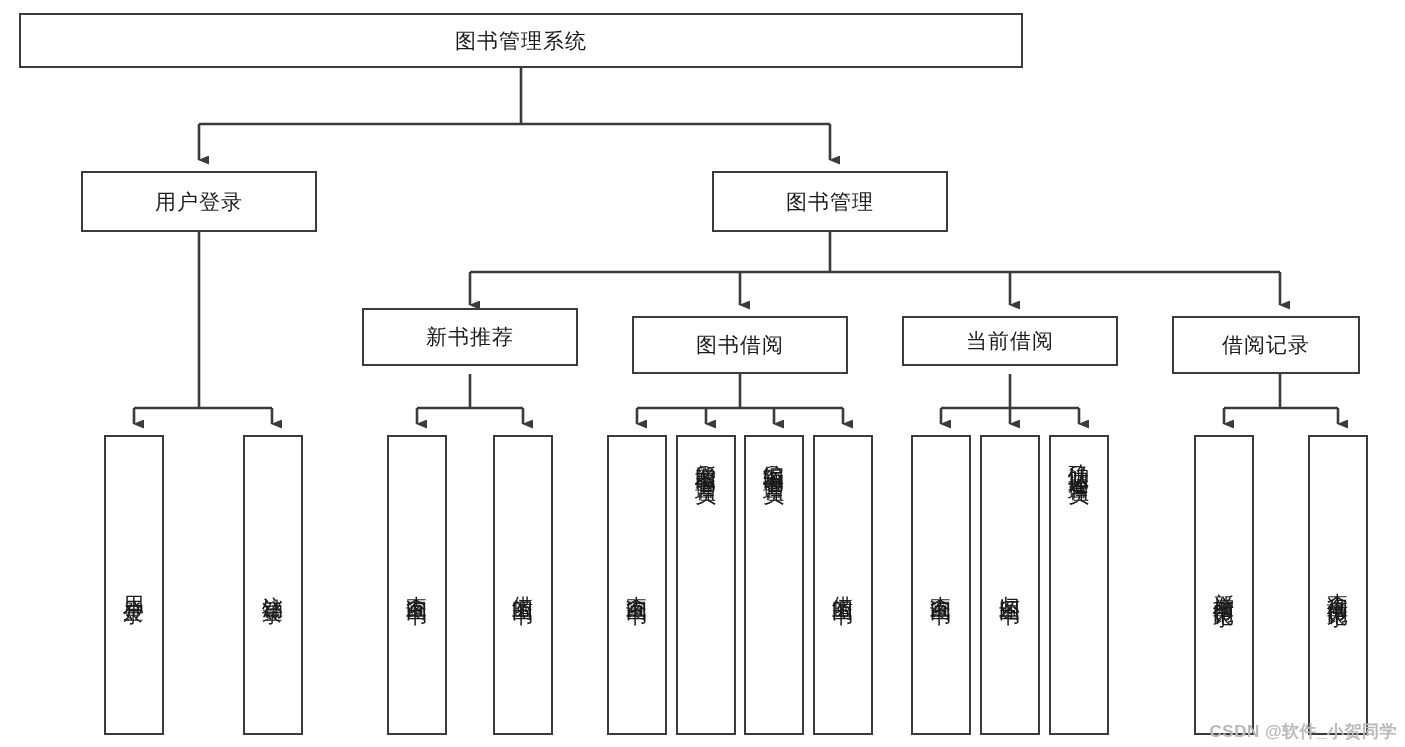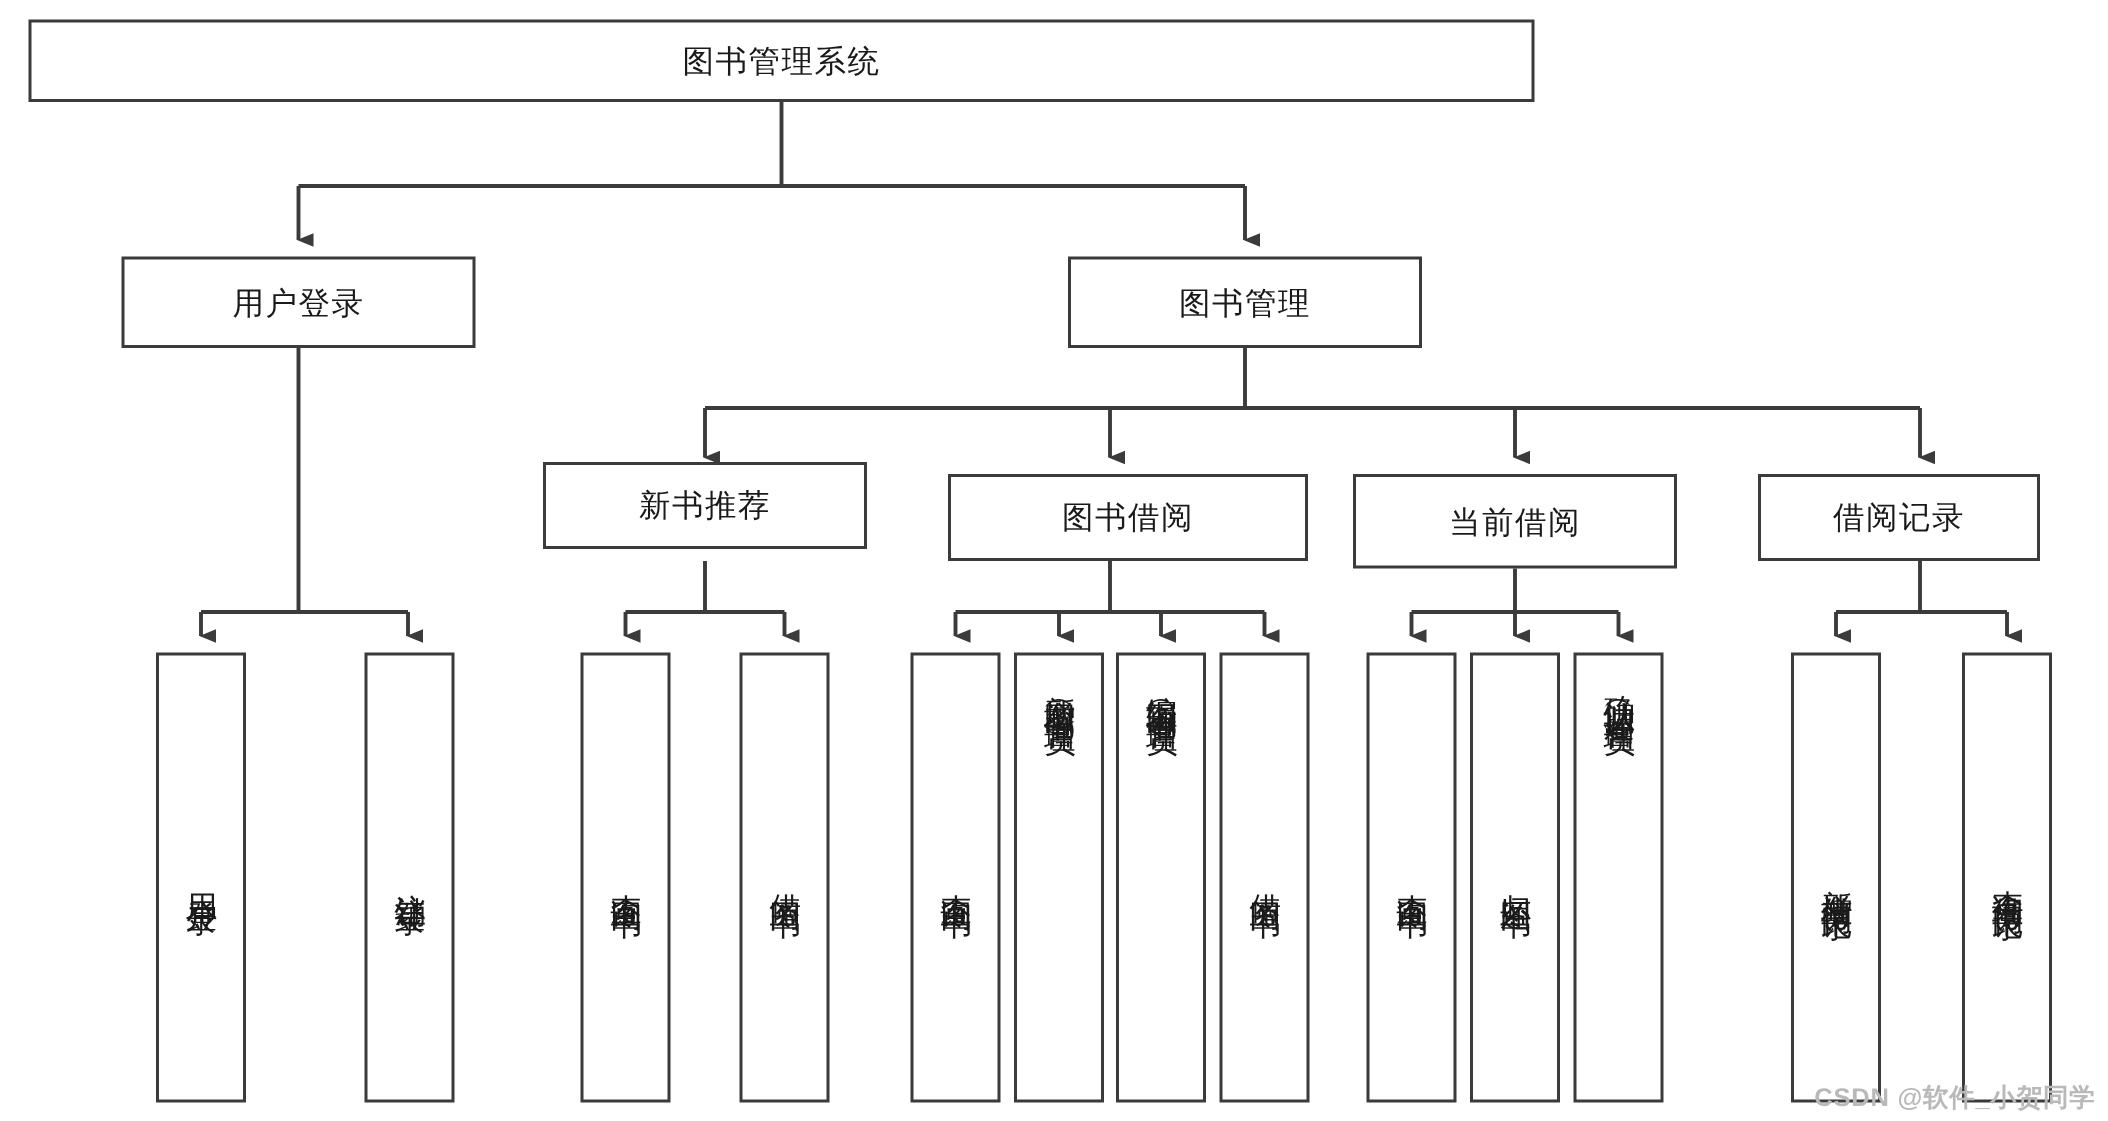"图书借阅" div.node { width: 240px -> 216px }
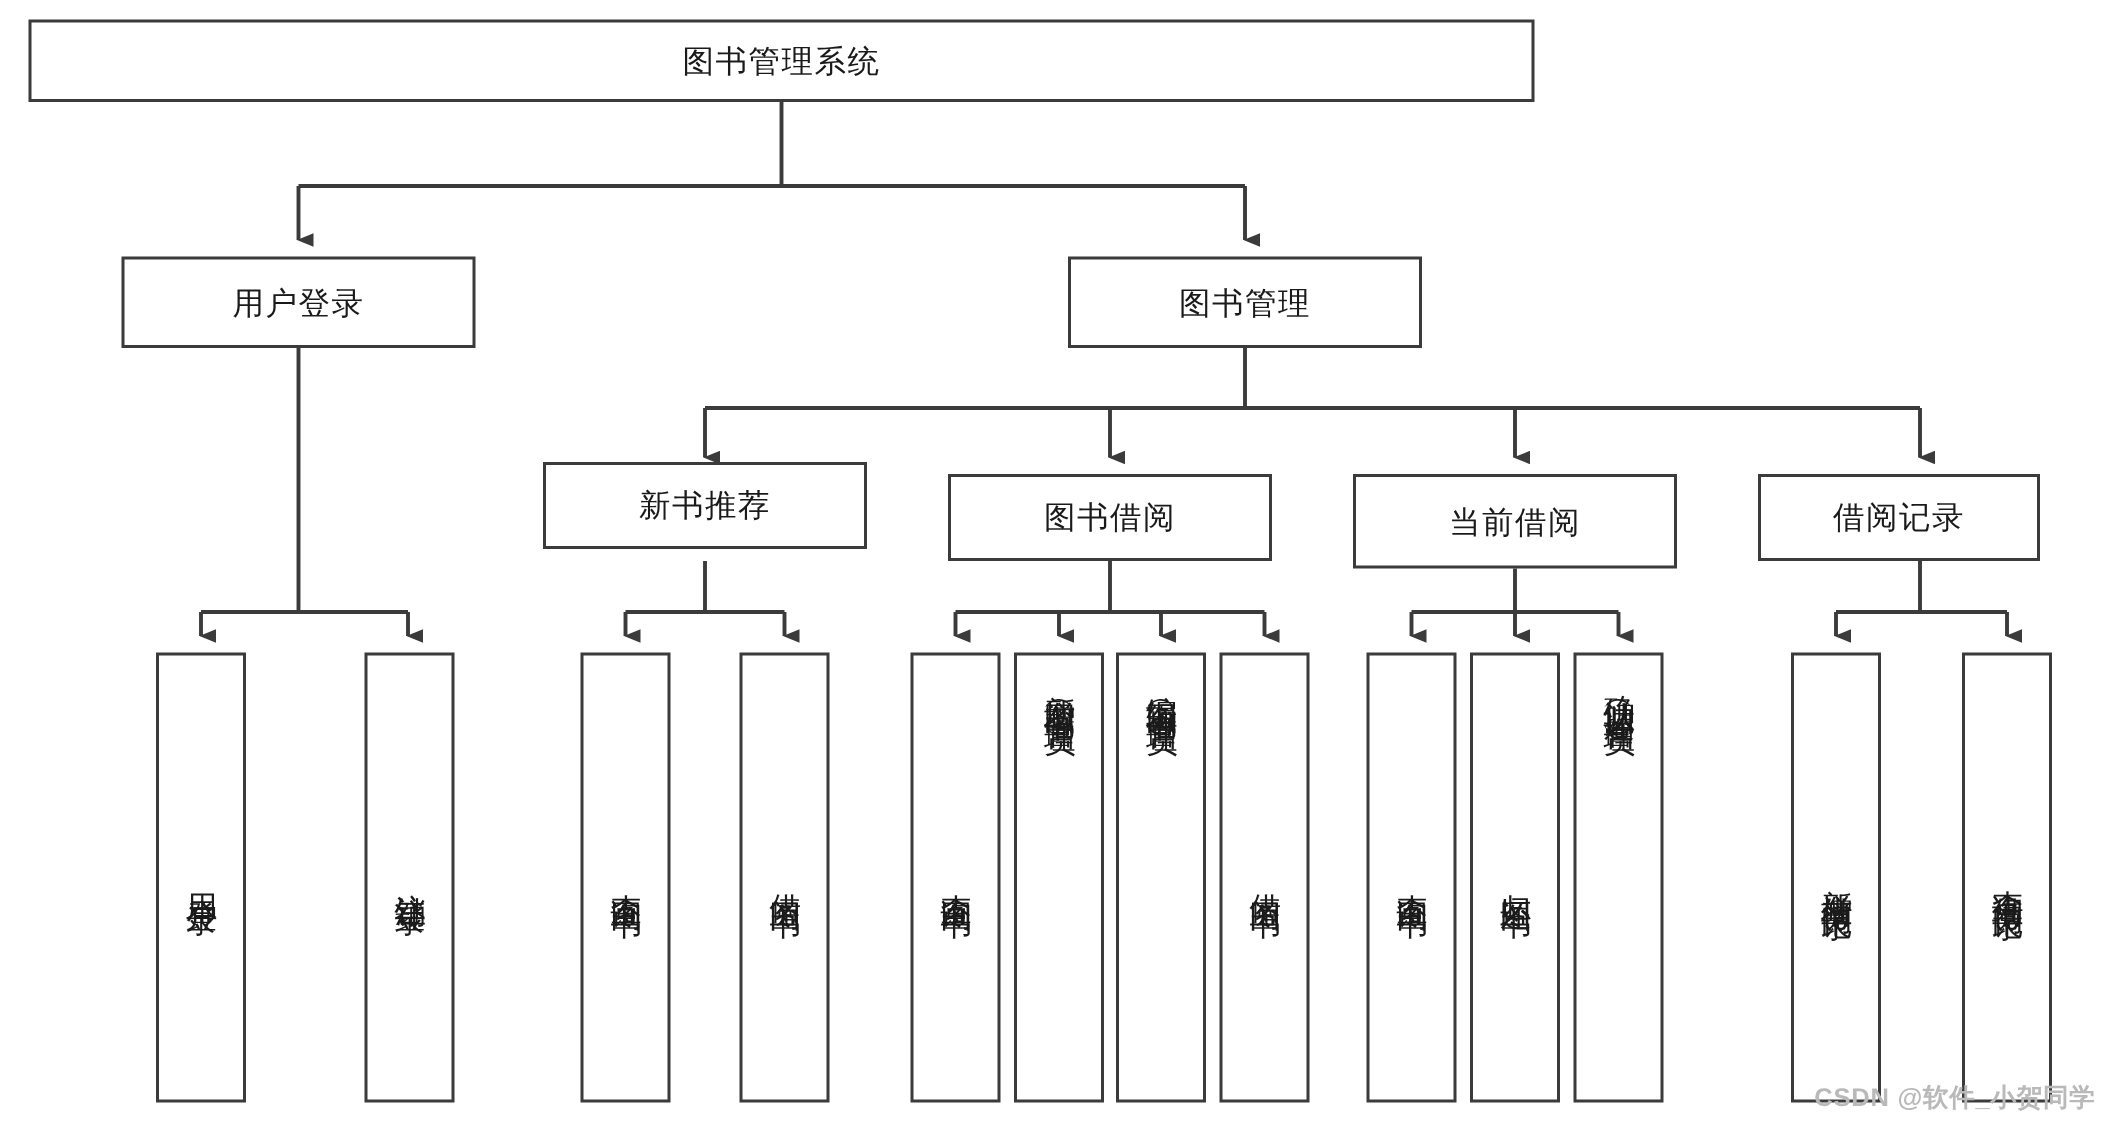"当前借阅" div.node { height: 63px -> 50px }
